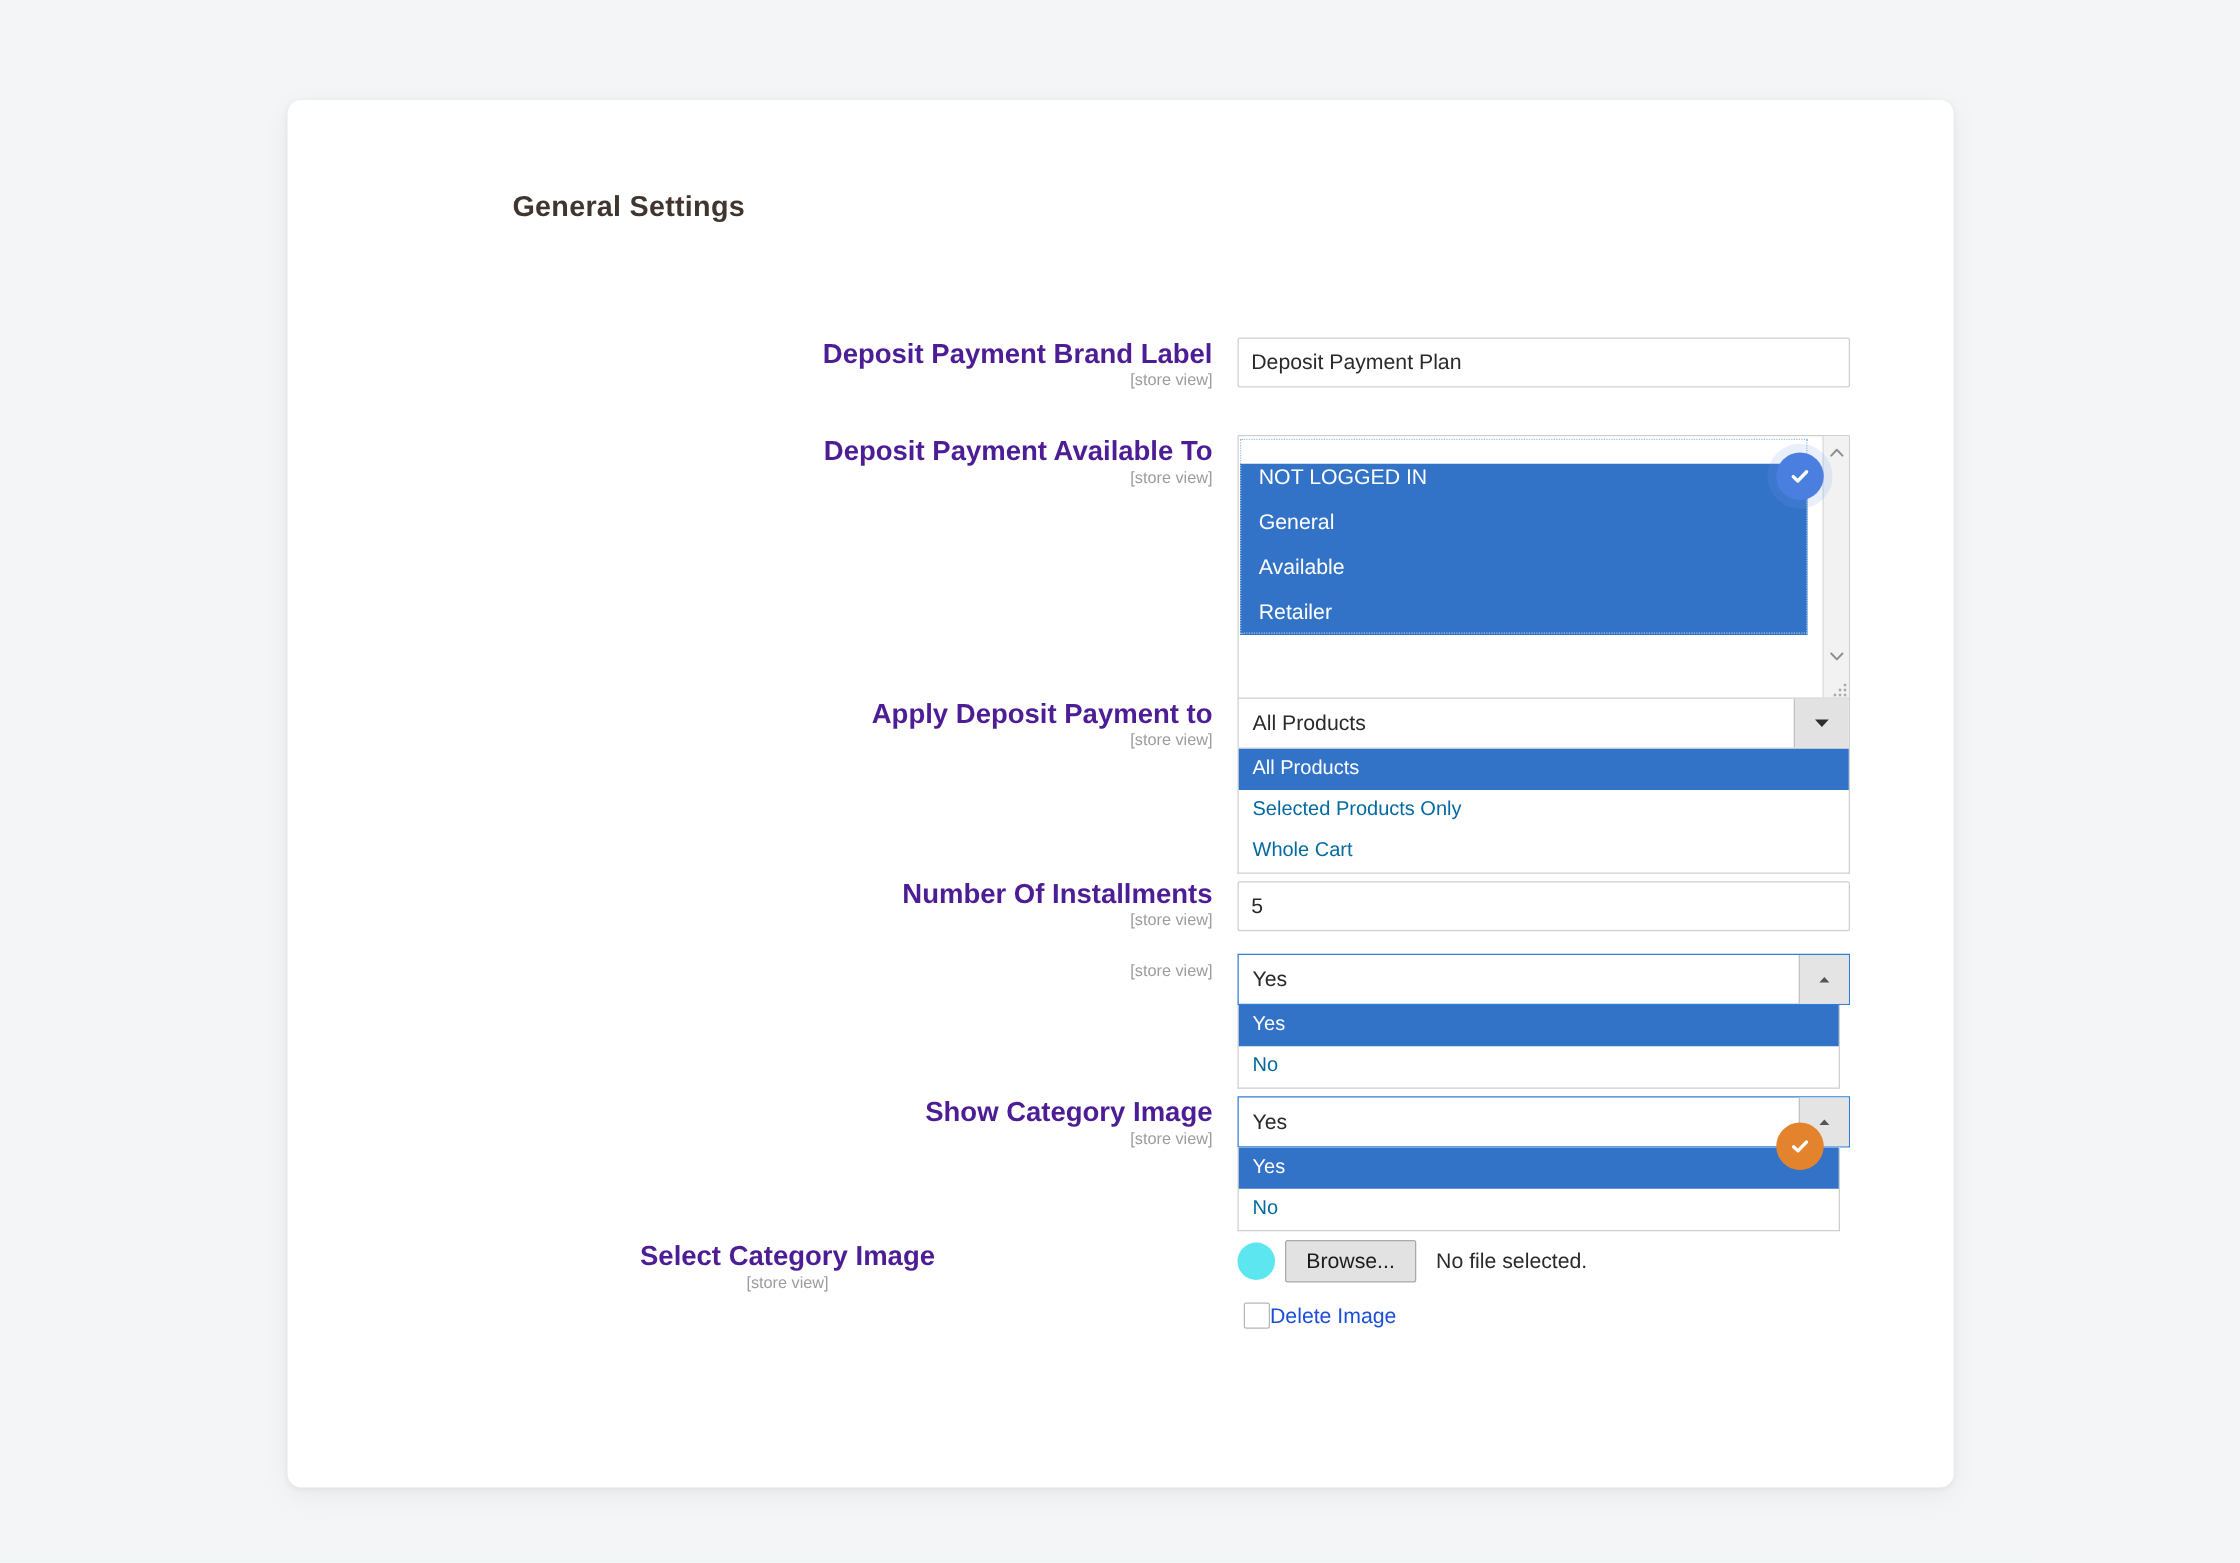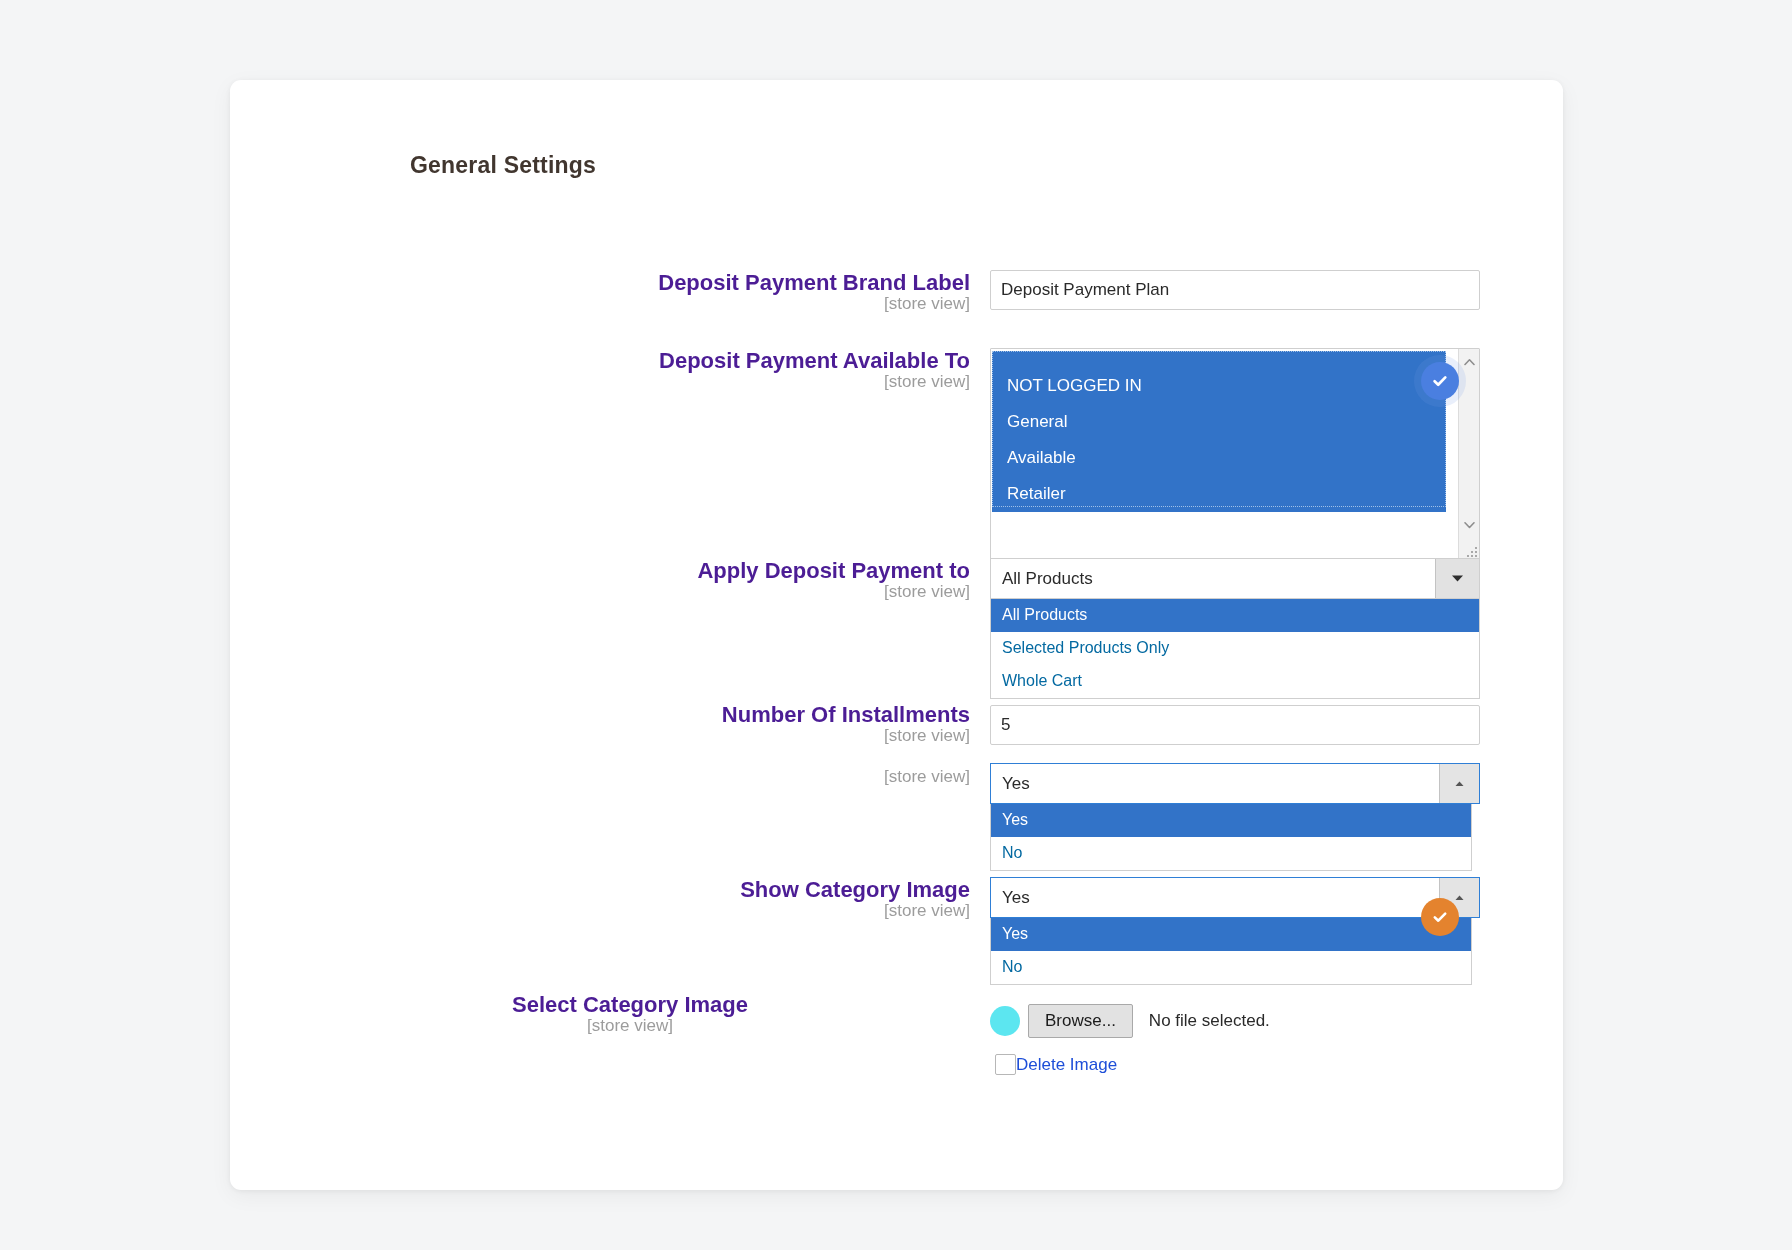"[store view]" .scope { font-size: 17px -> 13px }
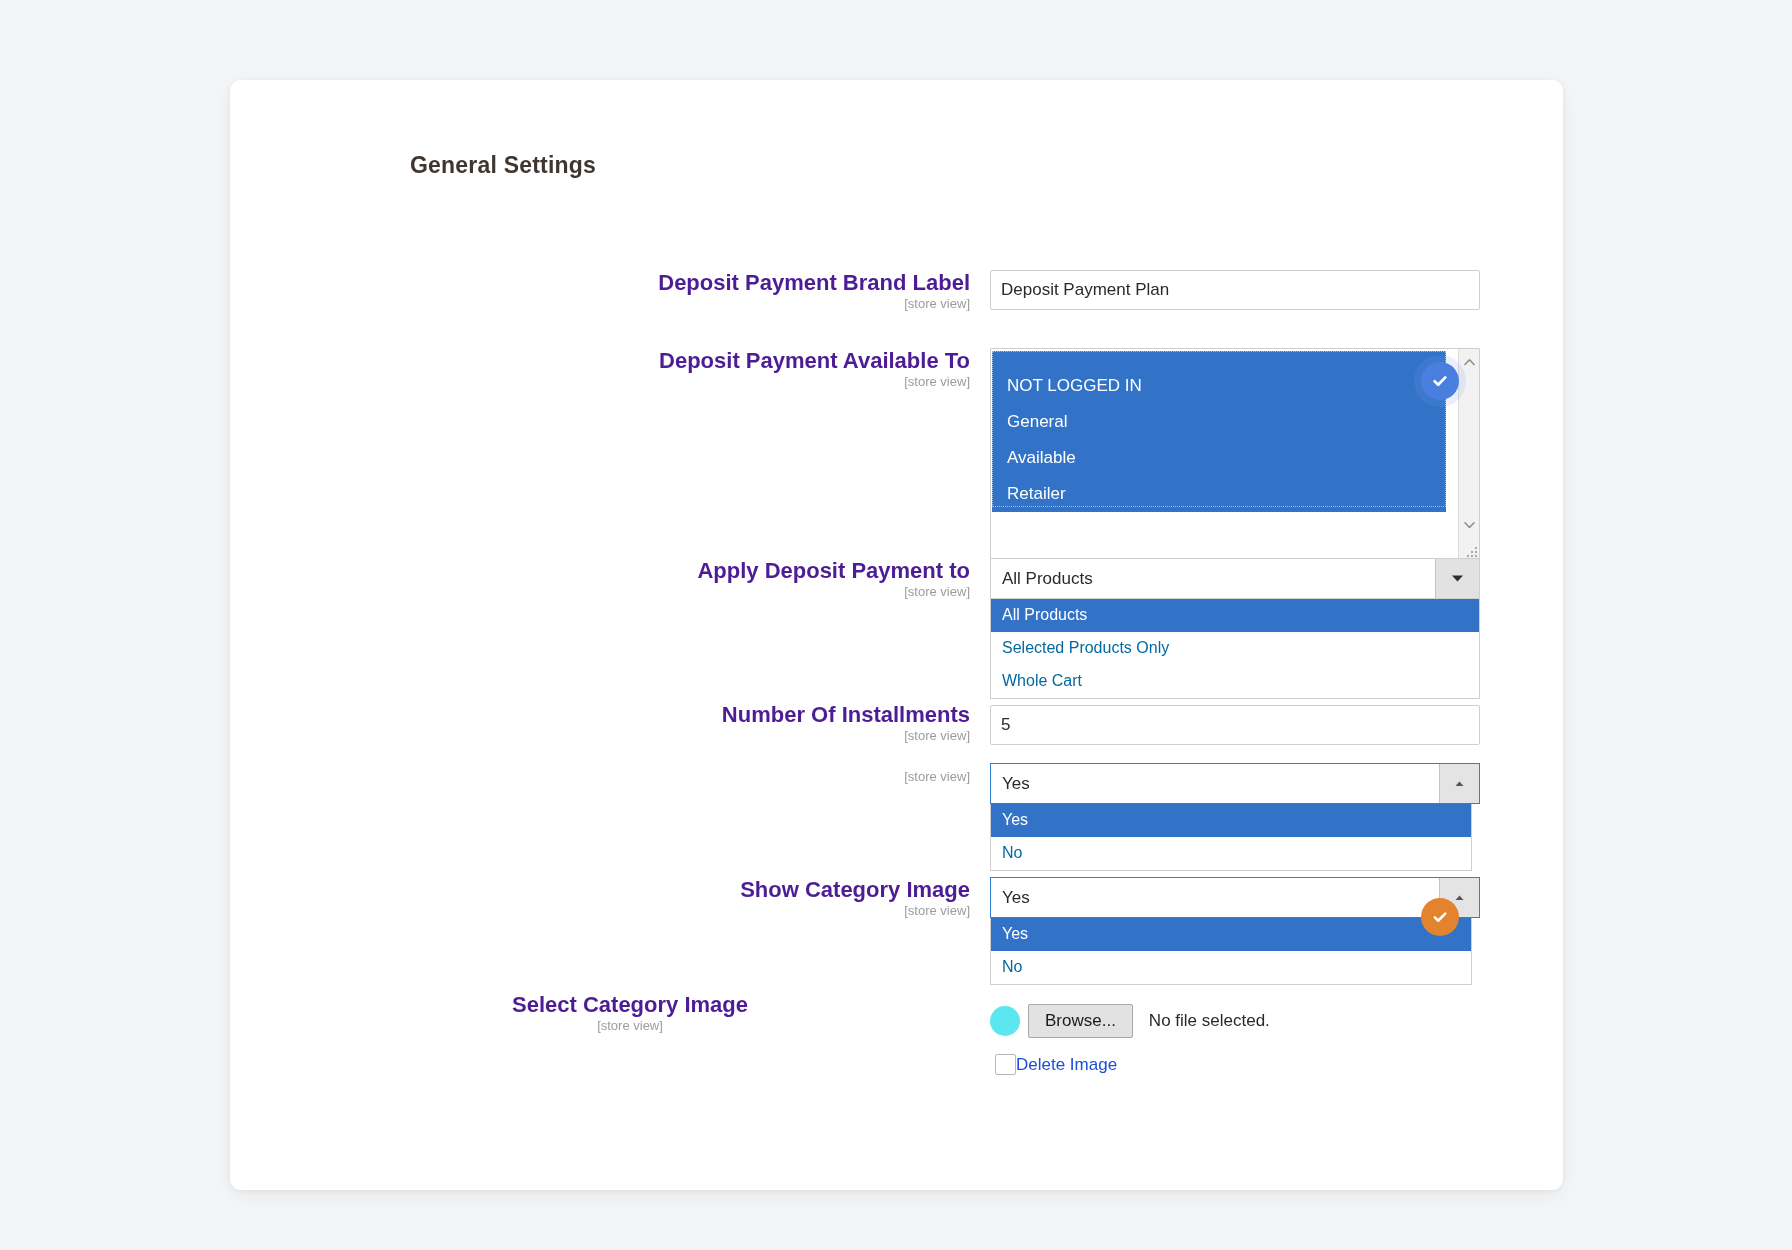"NOT LOGGED IN" .ms-opt.first { margin-top: none -> 20px; padding-top: 24px -> 0 }
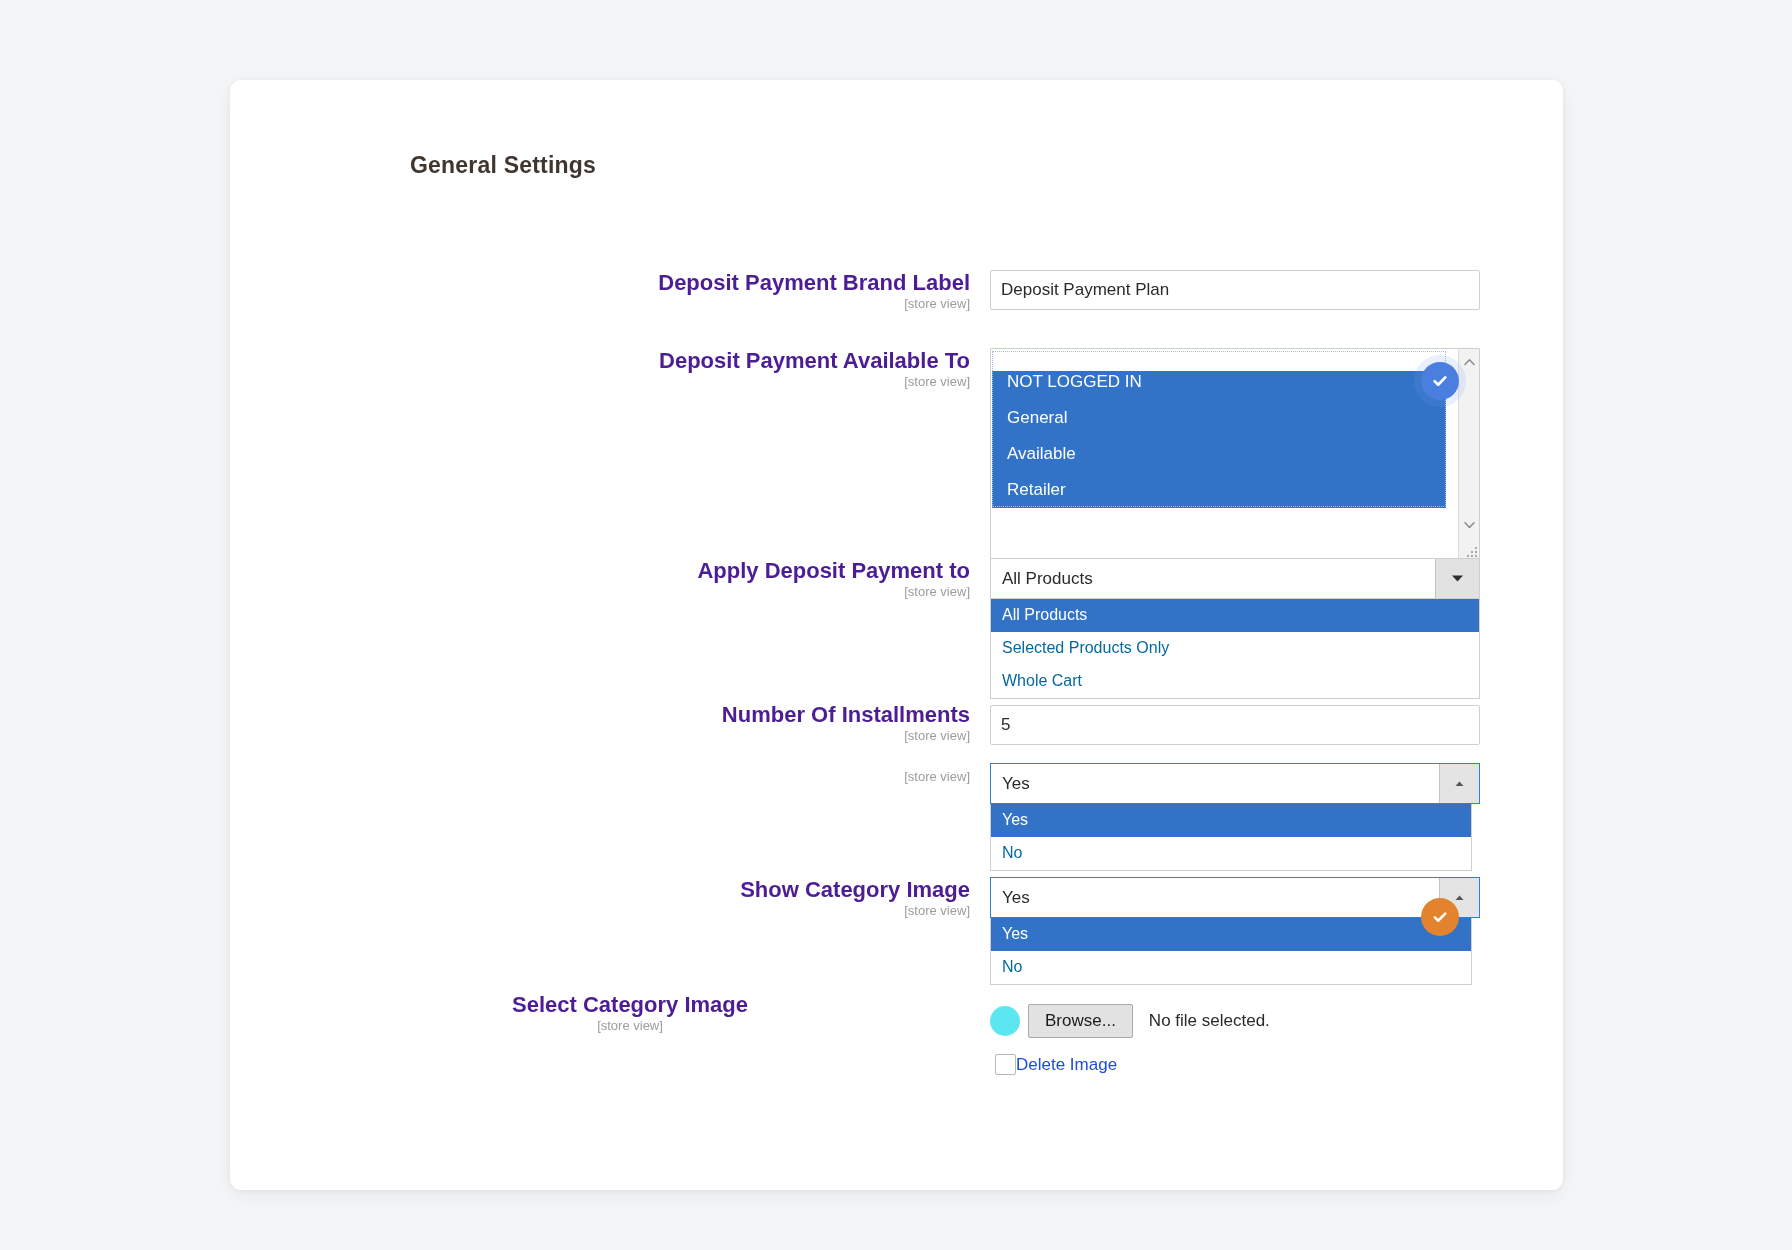"Browse..." div { top: 12px -> 0 }
